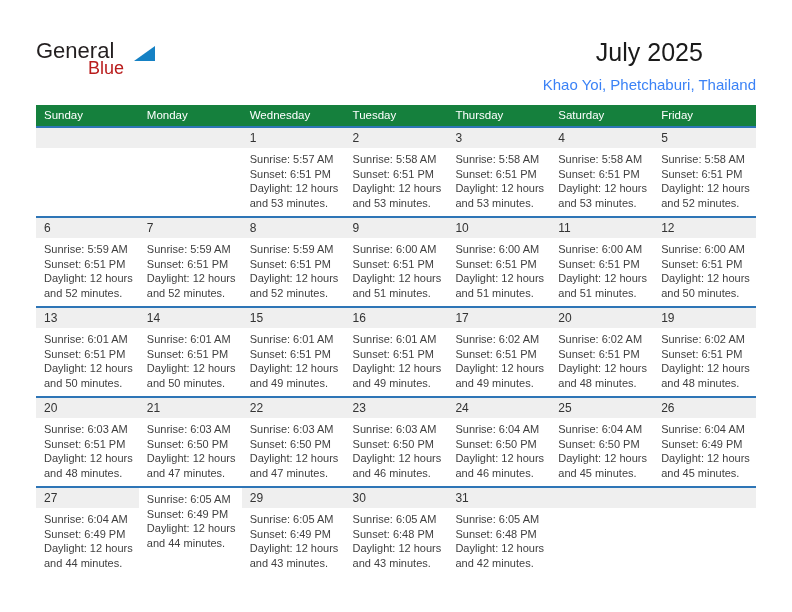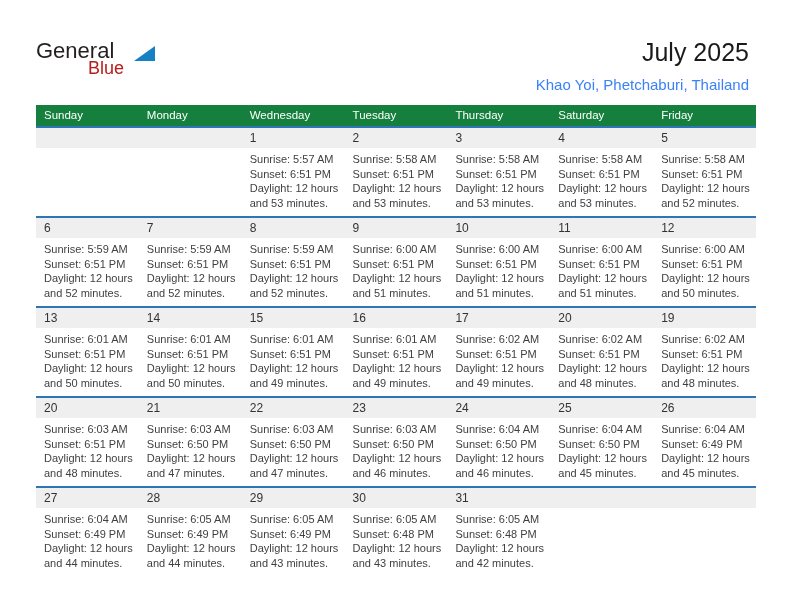"July 2025" .titles { right: 43px -> 36px; text-align: right -> center }
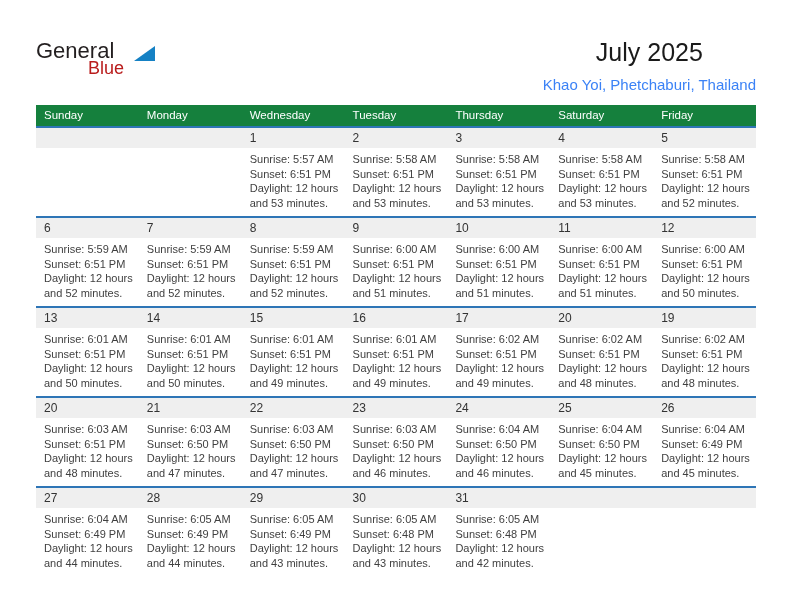"28" div.num { html: <div>28</div> -> none }
